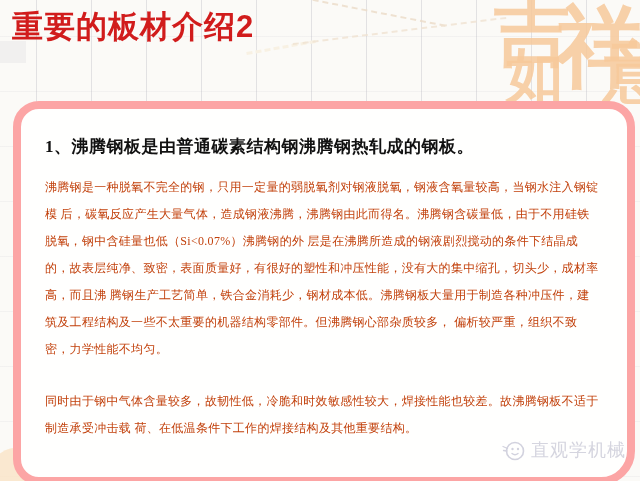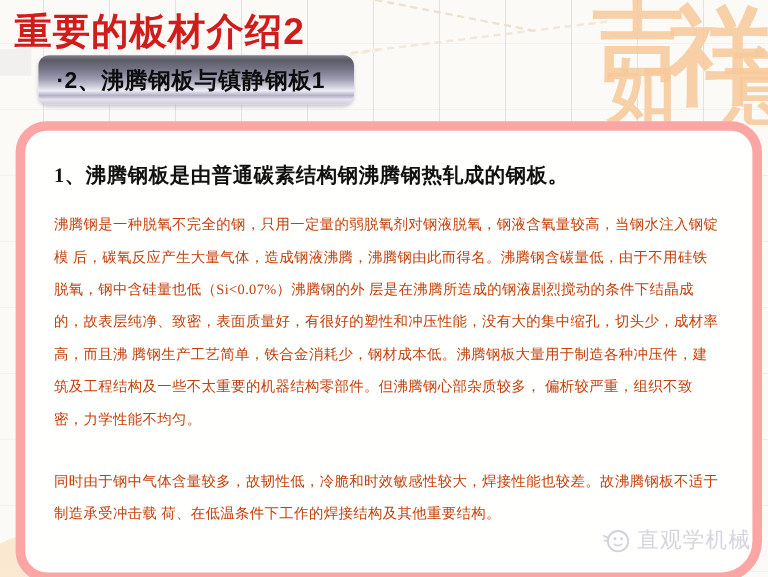"·2、沸腾钢板与镇静钢板1" div.bar { html: <div> <span>·2、沸腾钢板与镇静钢板1</span> </div> -> none }
